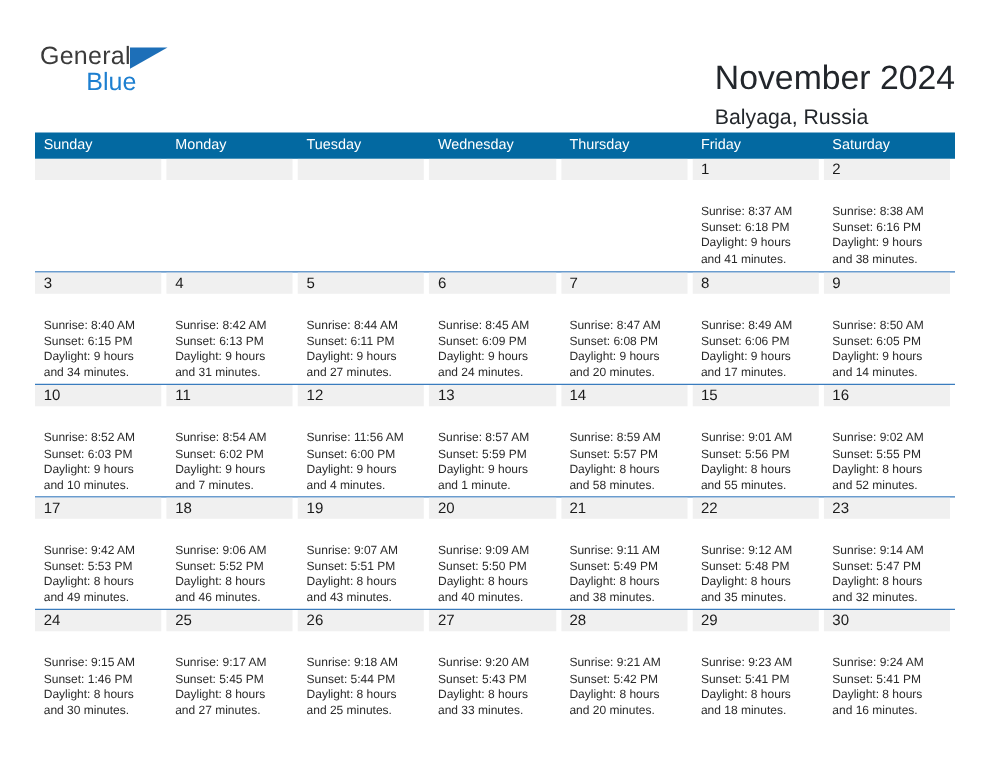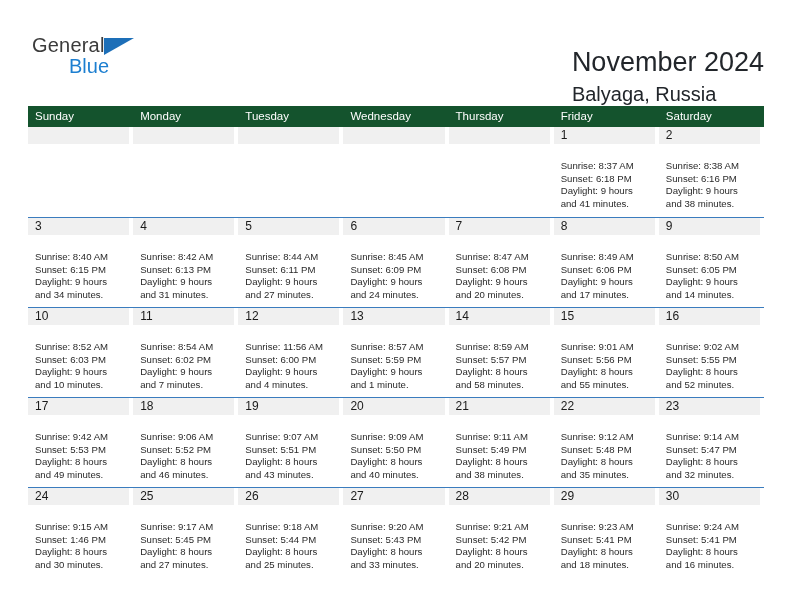"Balyaga, Russia" .cal-subtitle { font-size: 20px -> 17px }
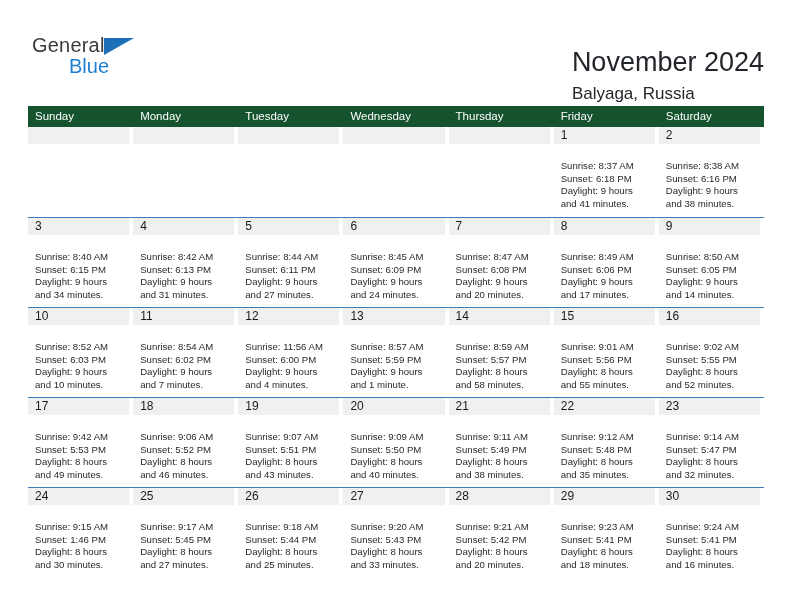"Sunday" .weekdays { background: #14532d -> #0369a1 }
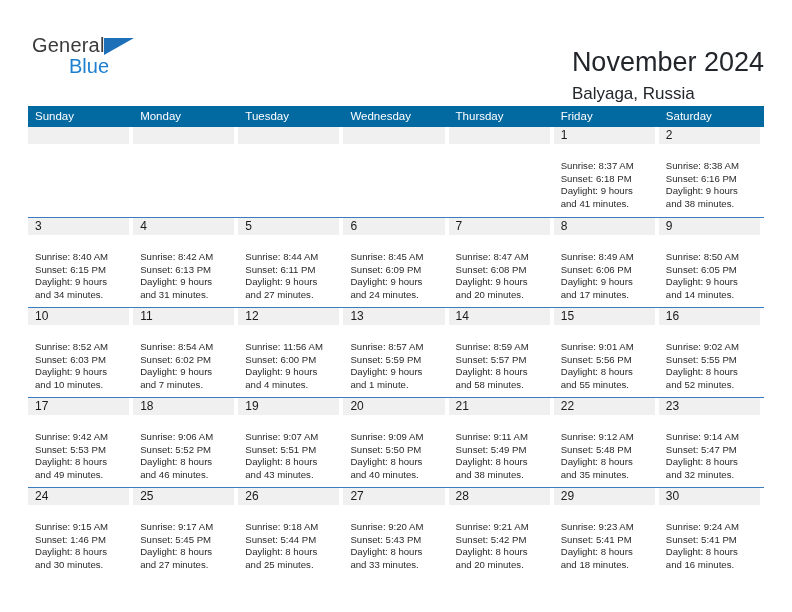"Sunrise: 8:37 AM" .day-info { margin-top: 12px -> none; padding: 4px 4px 0 7px -> 20px 4px 0 7px }
